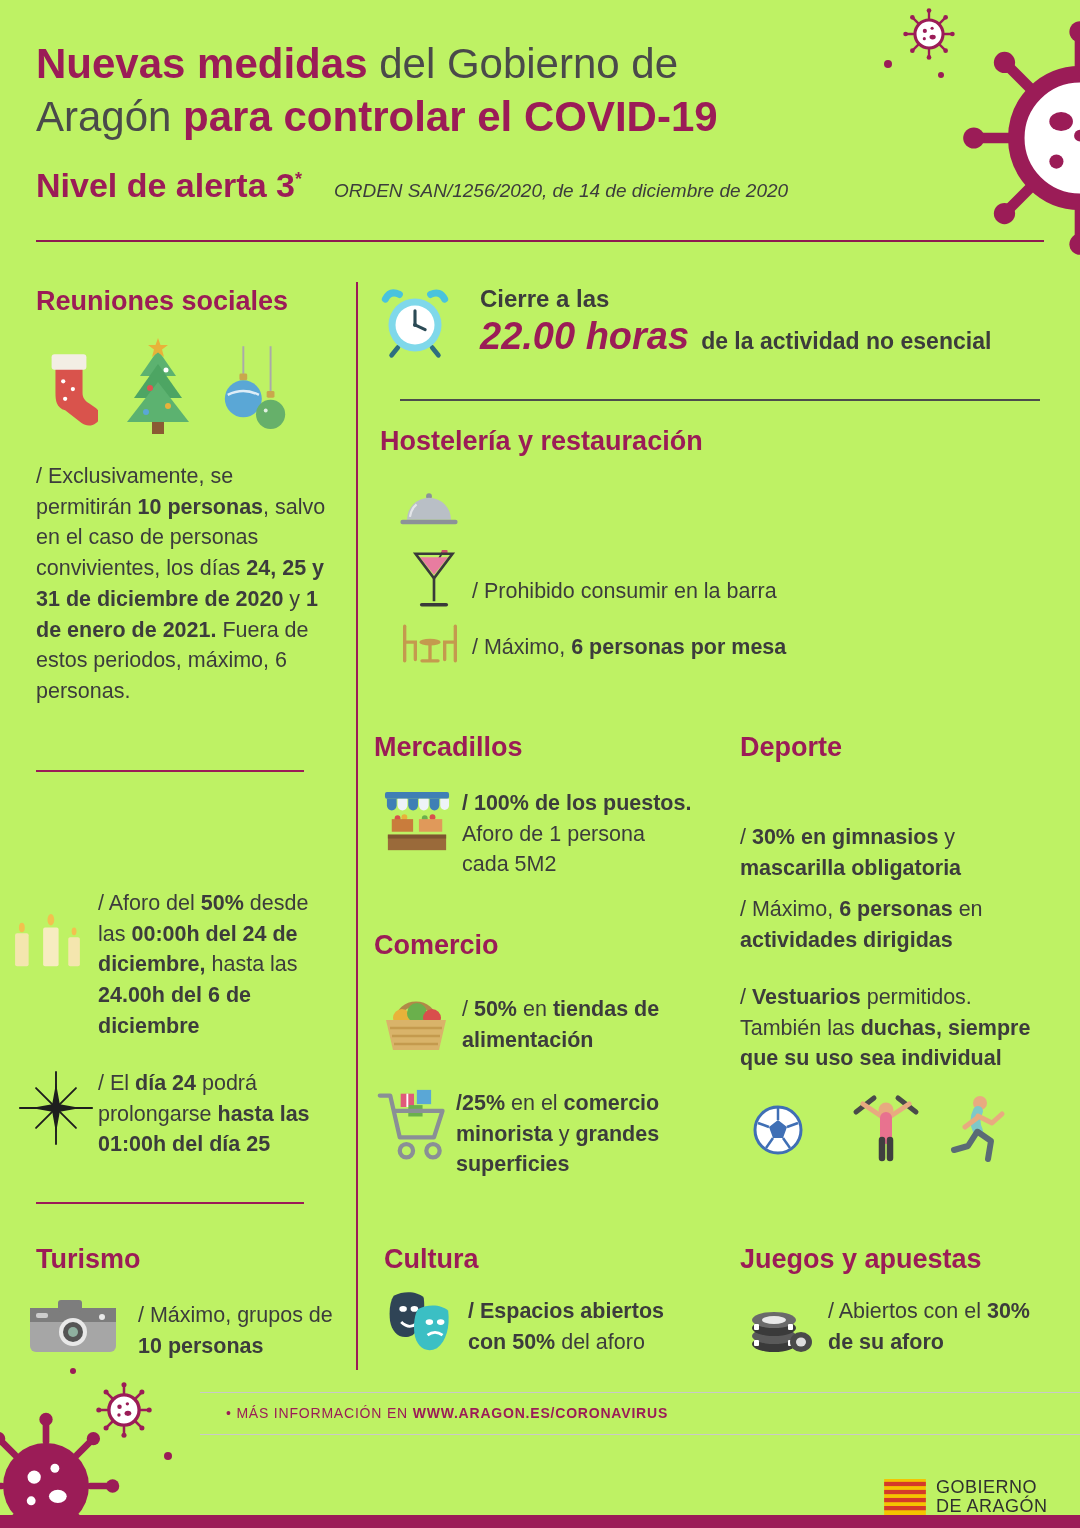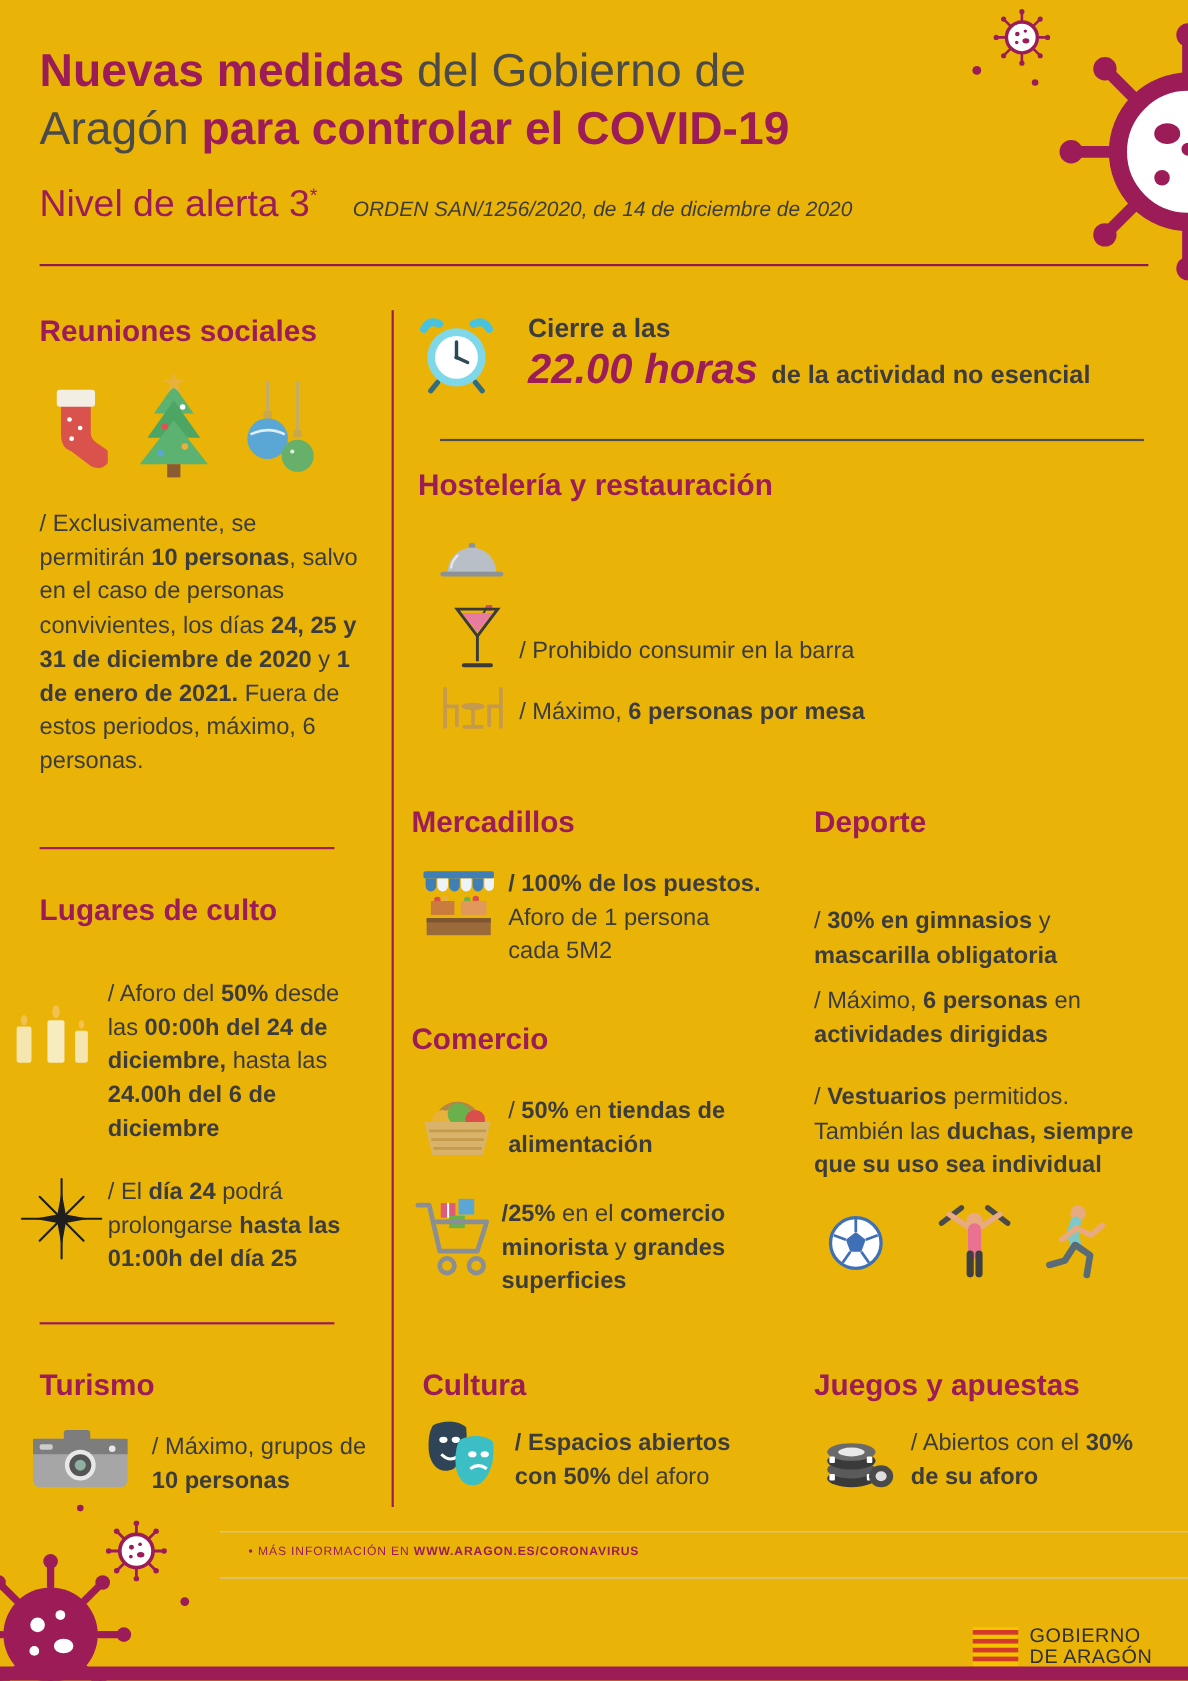"Nuevas medidas del Gobierno de" .page { background: #eab308 -> #bef264 }
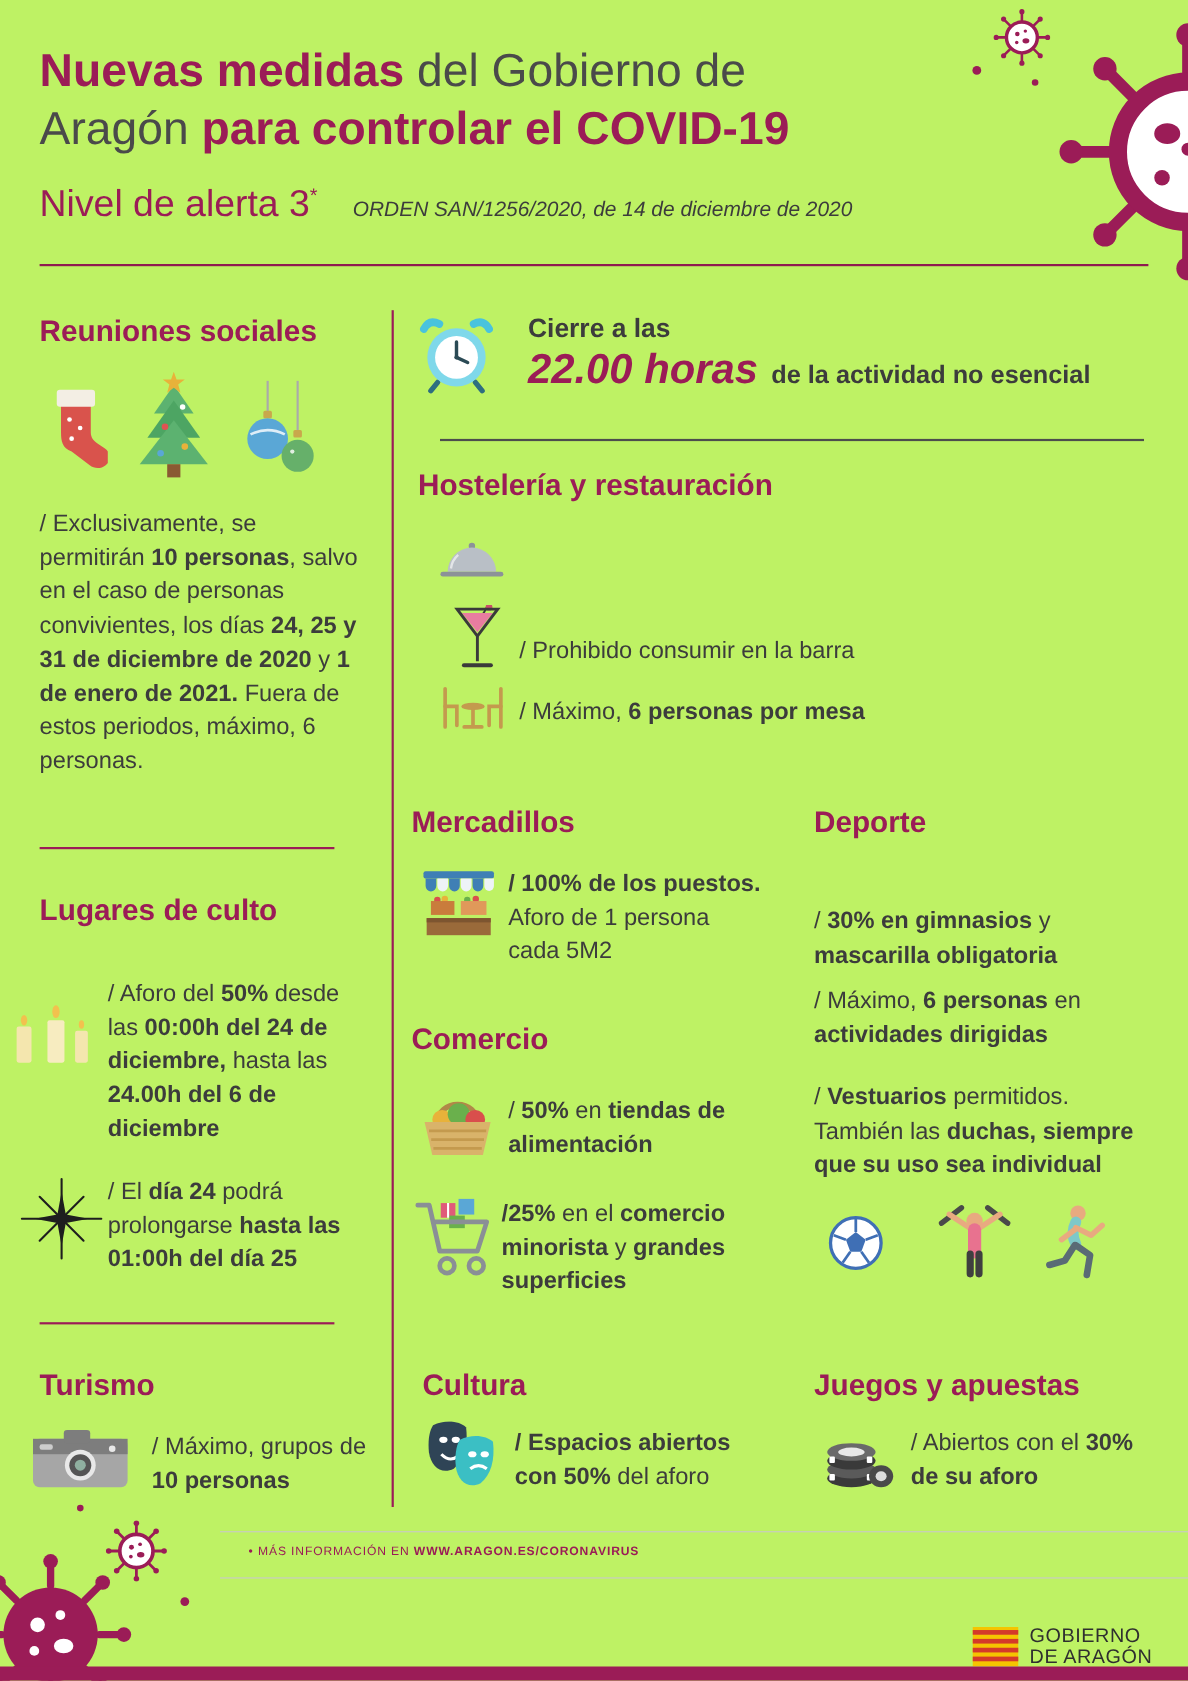"Nivel de alerta 3*" .alert-level { font-weight: 400 -> 700 }
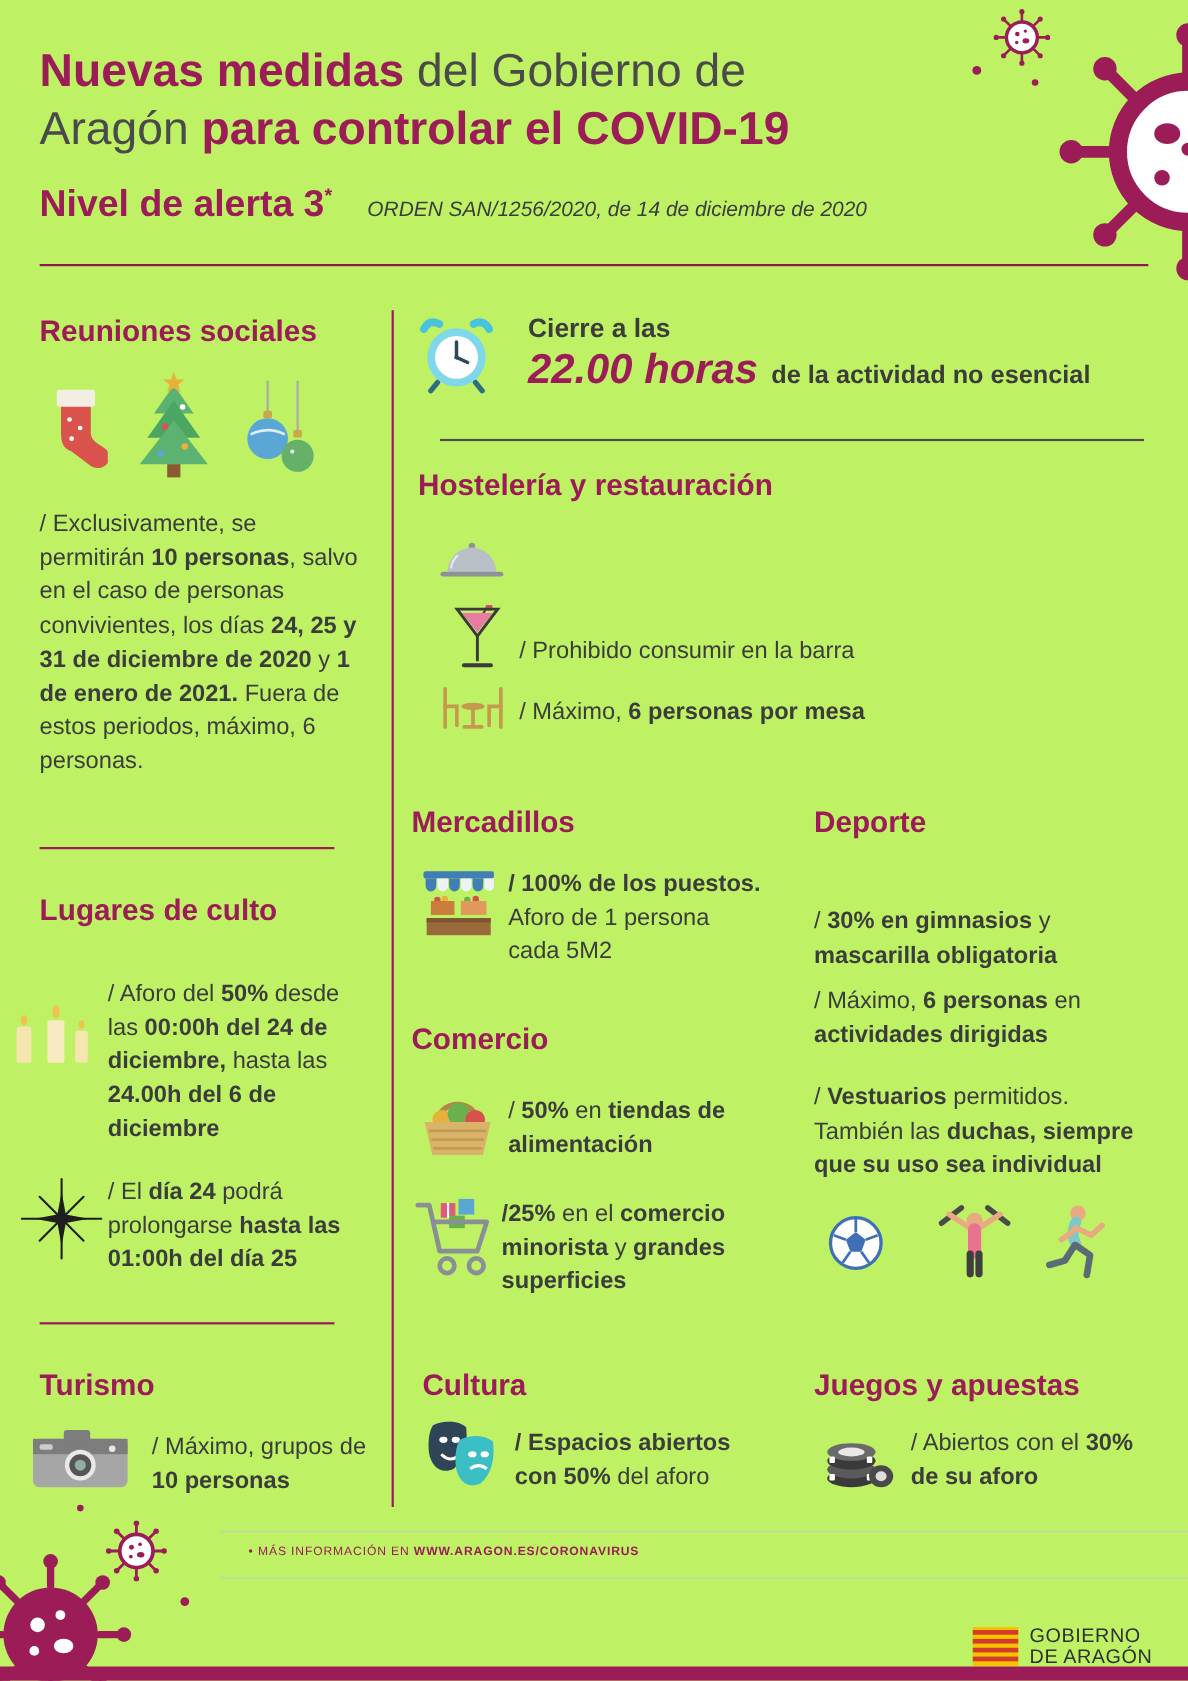"Lugares de culto" h2.abs { html: <h2>Lugares de culto</h2> -> none }
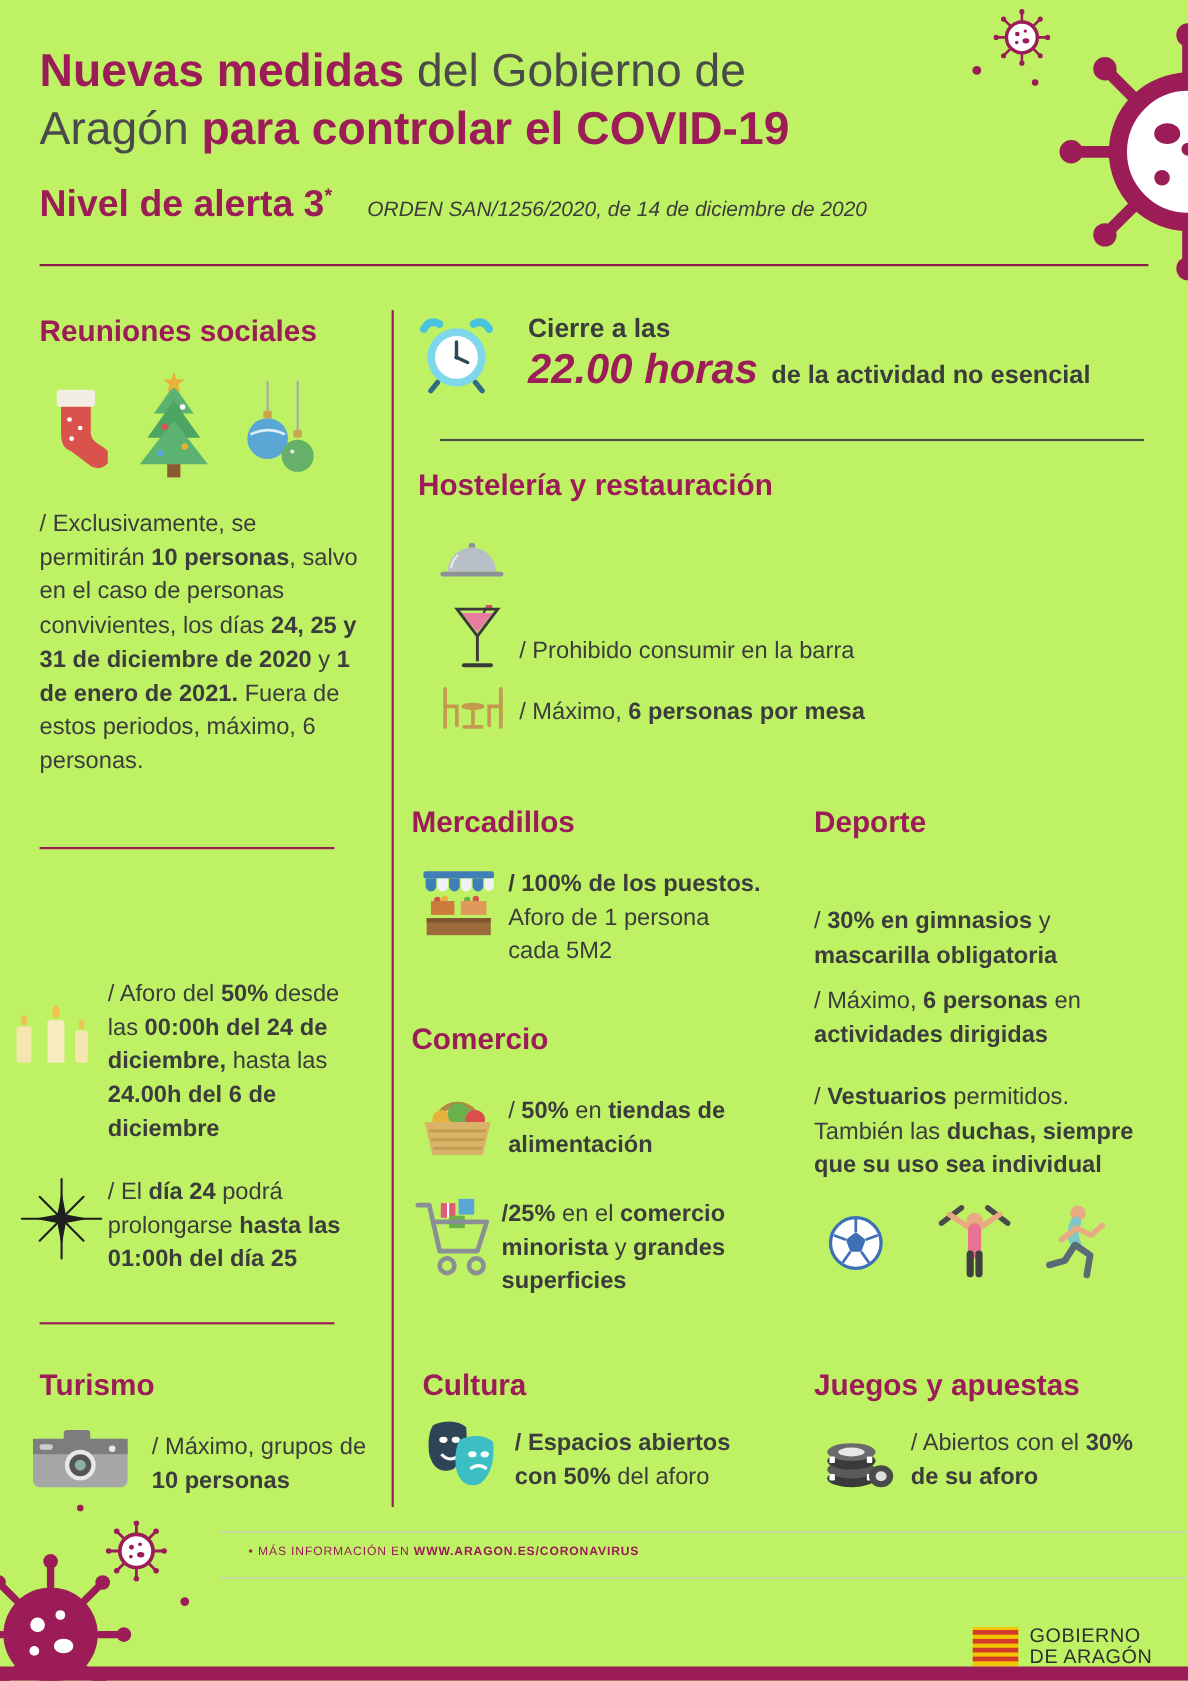"• MÁS INFORMACIÓN EN" .footer-info { font-size: 11px -> 14px }
